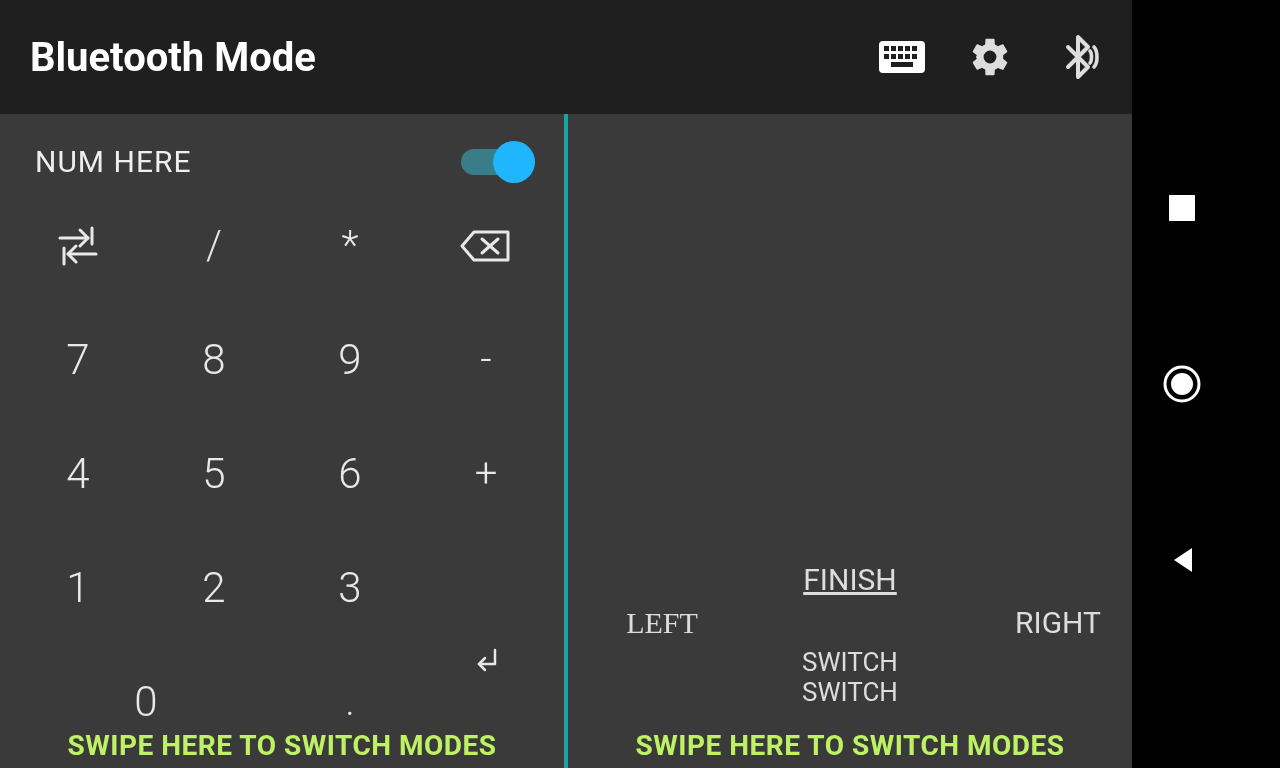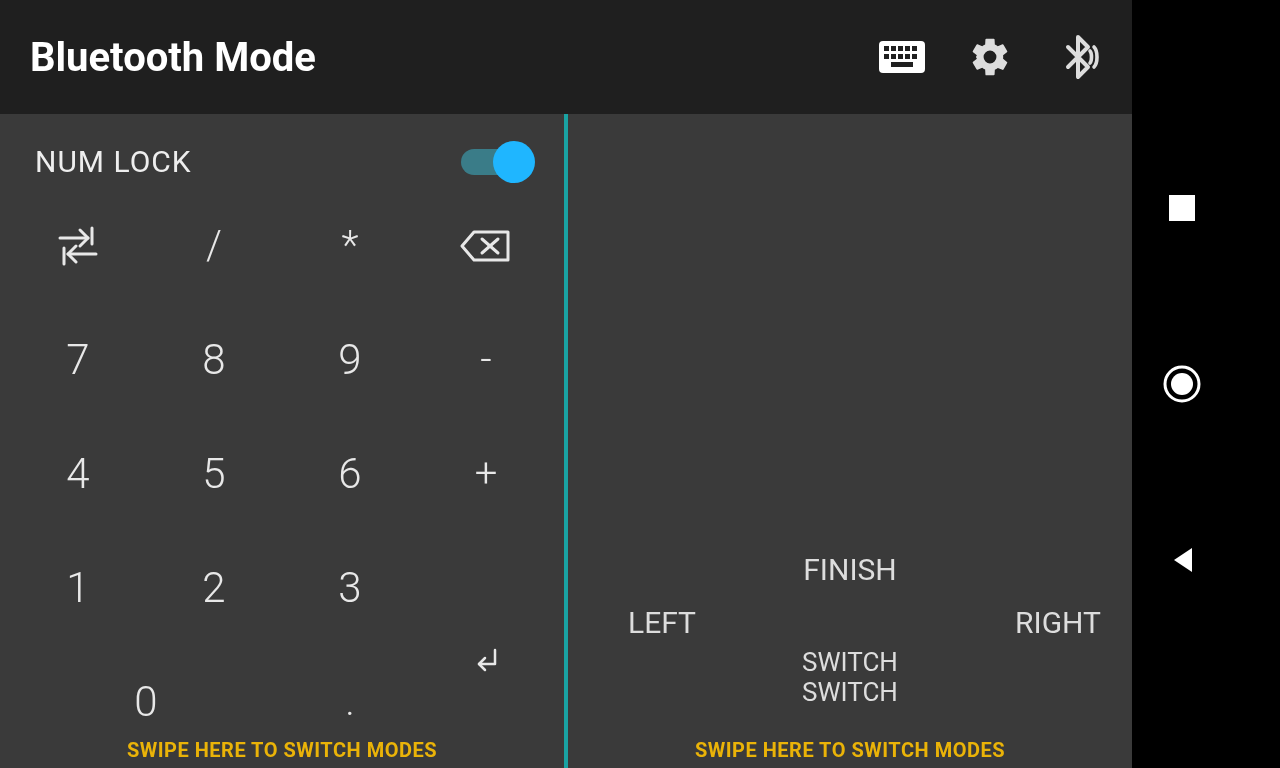"NUM LOCK" div.label { text: LOCK -> HERE }
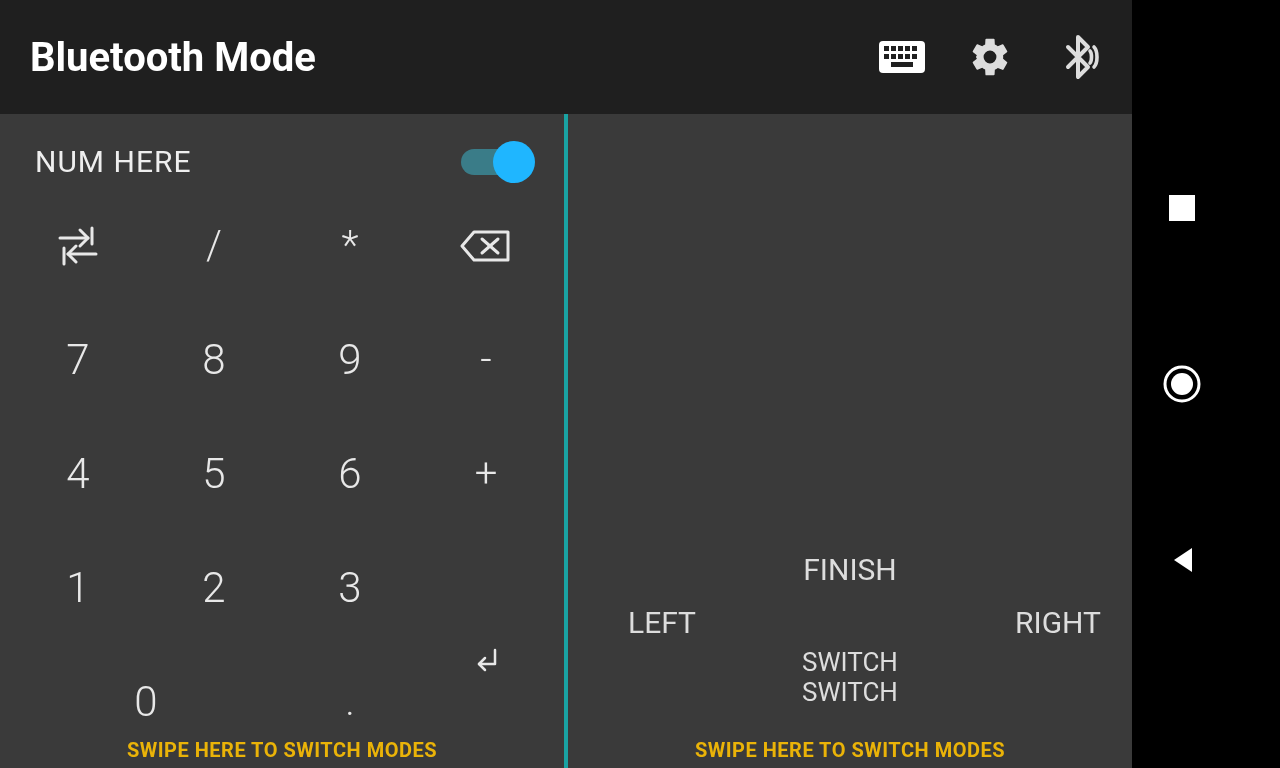"FINISH" .tl-finish { margin-bottom: 10px -> 0; text-decoration: none -> underline }
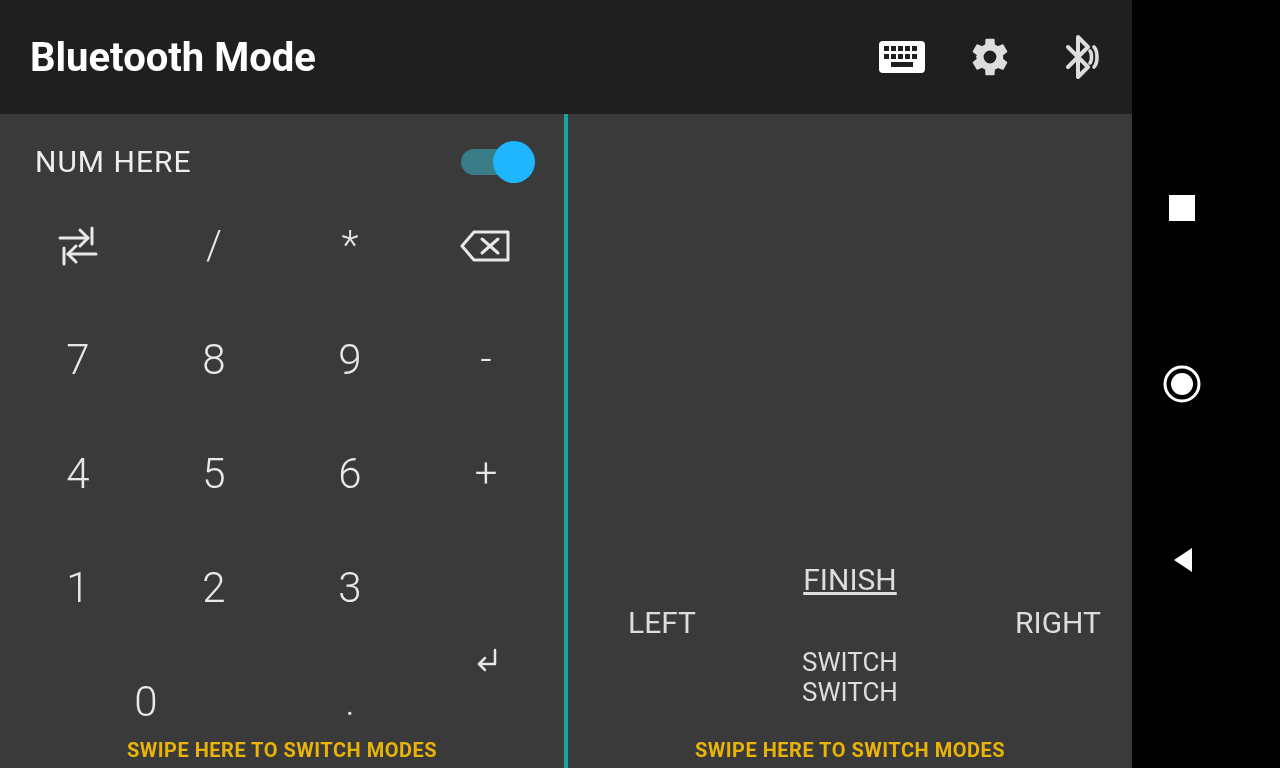"LEFT" .tl-left { font-family: none -> Liberation Serif, serif }
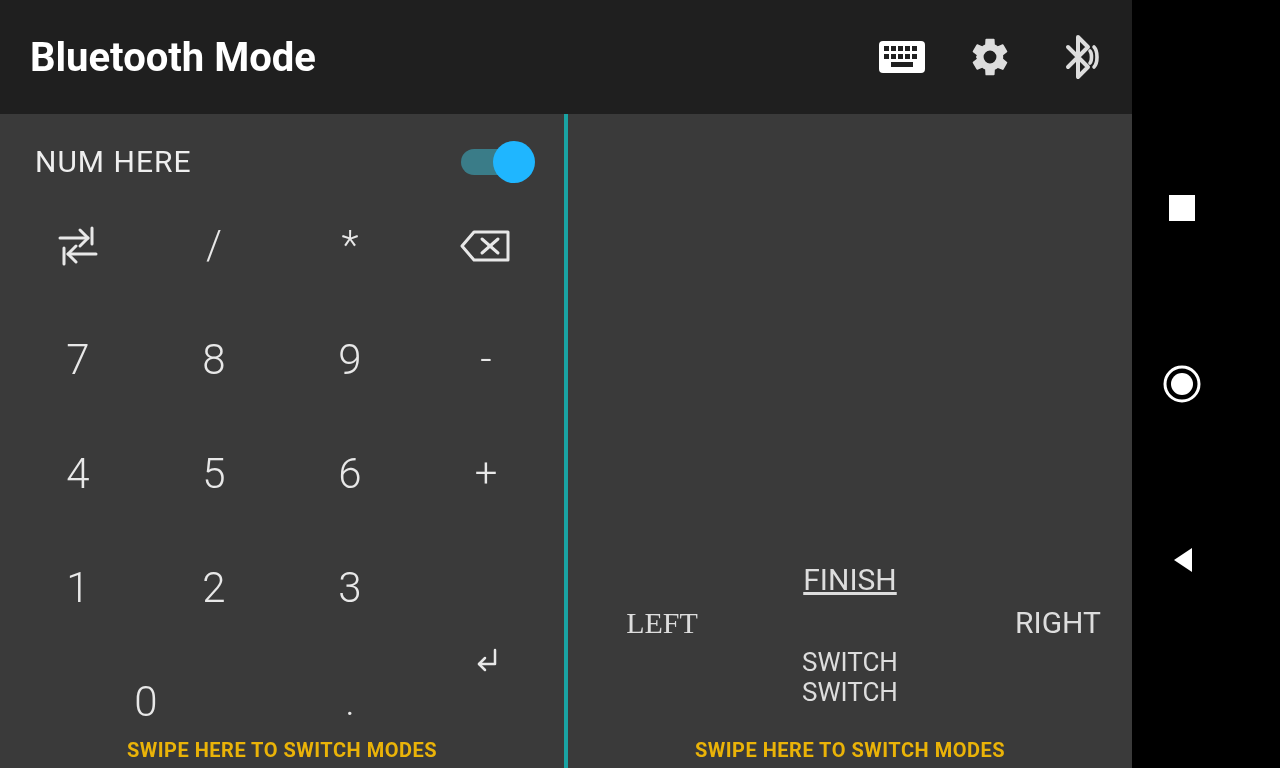"SWIPE HERE TO SWITCH MODES" .swipe-hint { color: #eab308 -> #bef264; font-size: 20px -> 28px }
